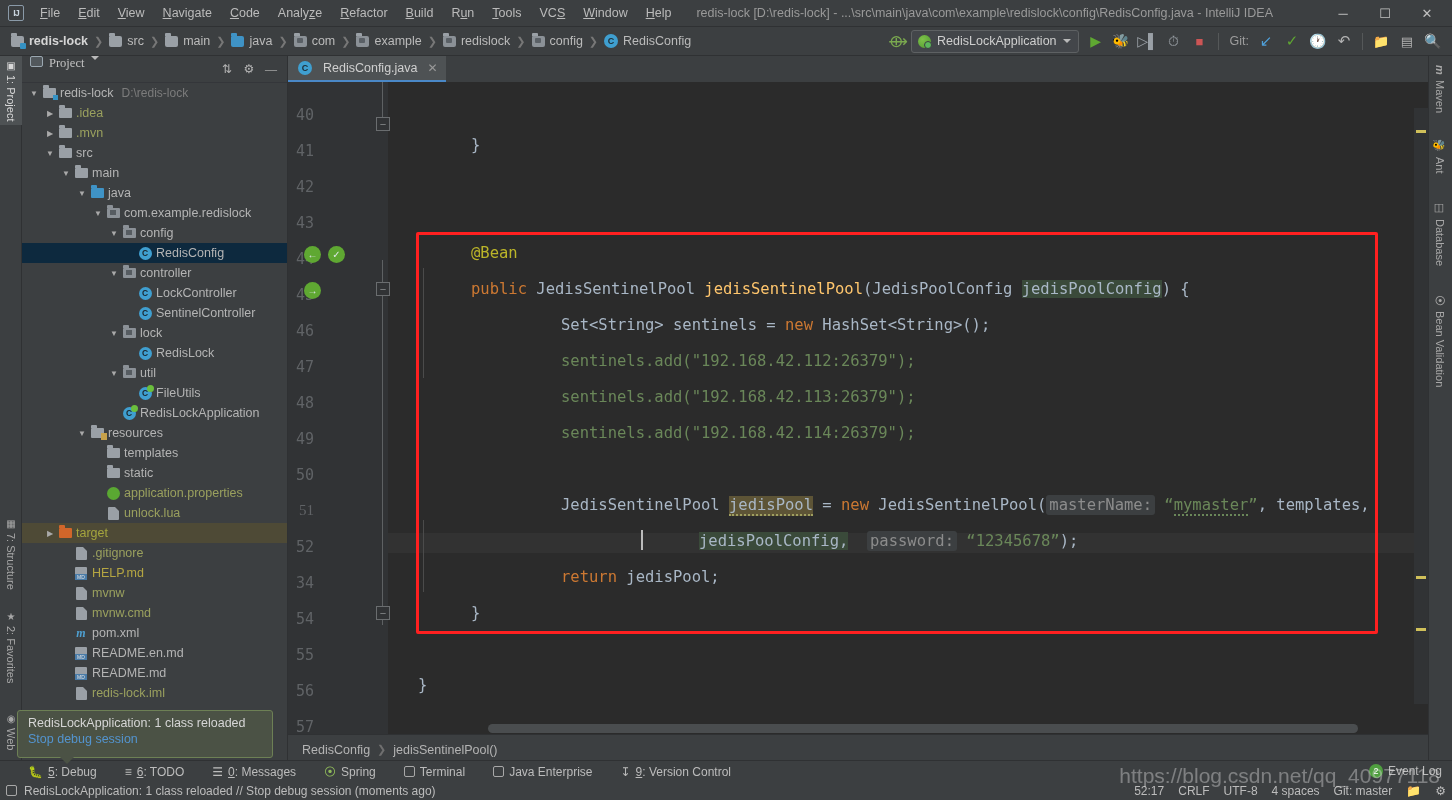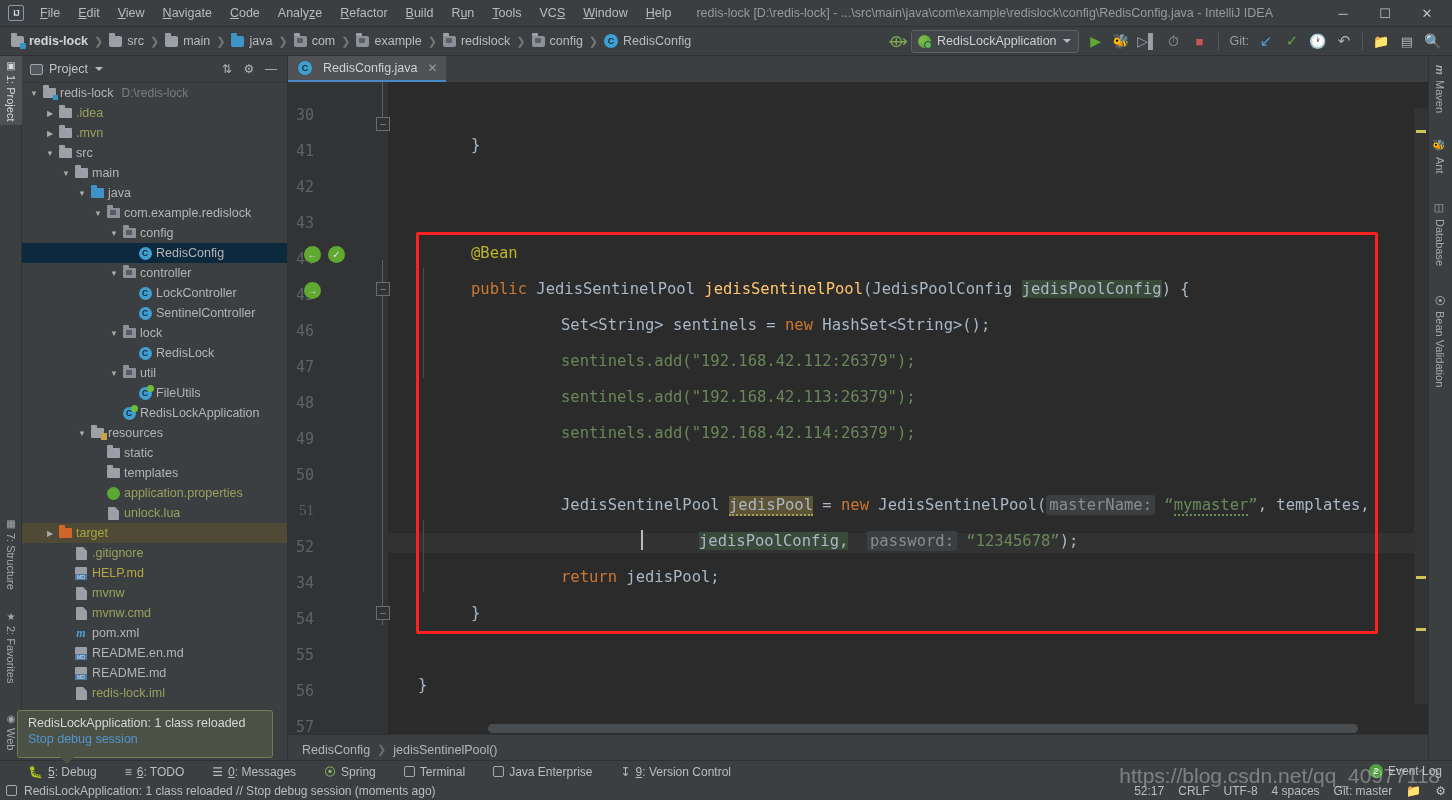"Project" .pp-head { align-items: center -> none; font-family: none -> Liberation Serif, serif }
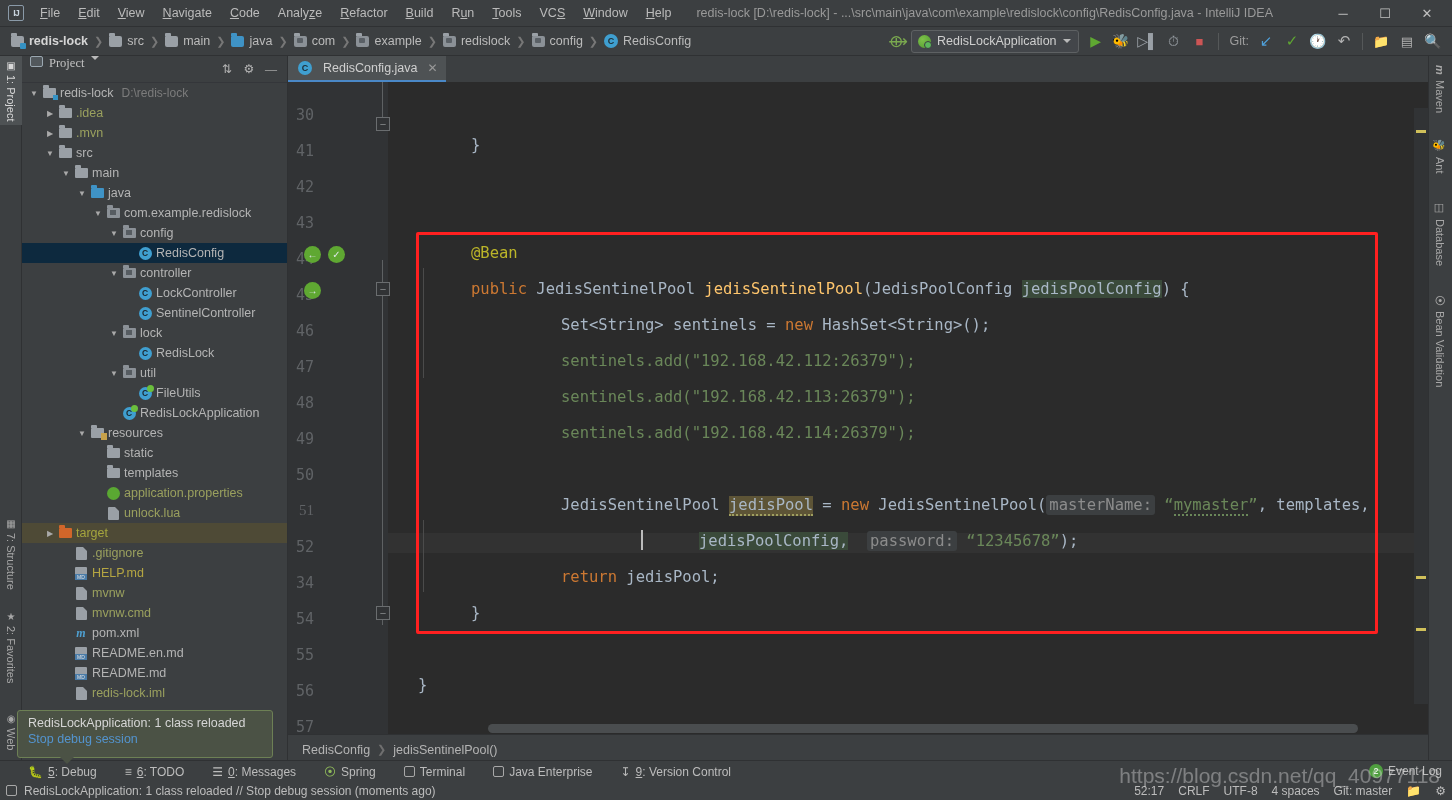"30" div.lnum { text: 30 -> 40 }
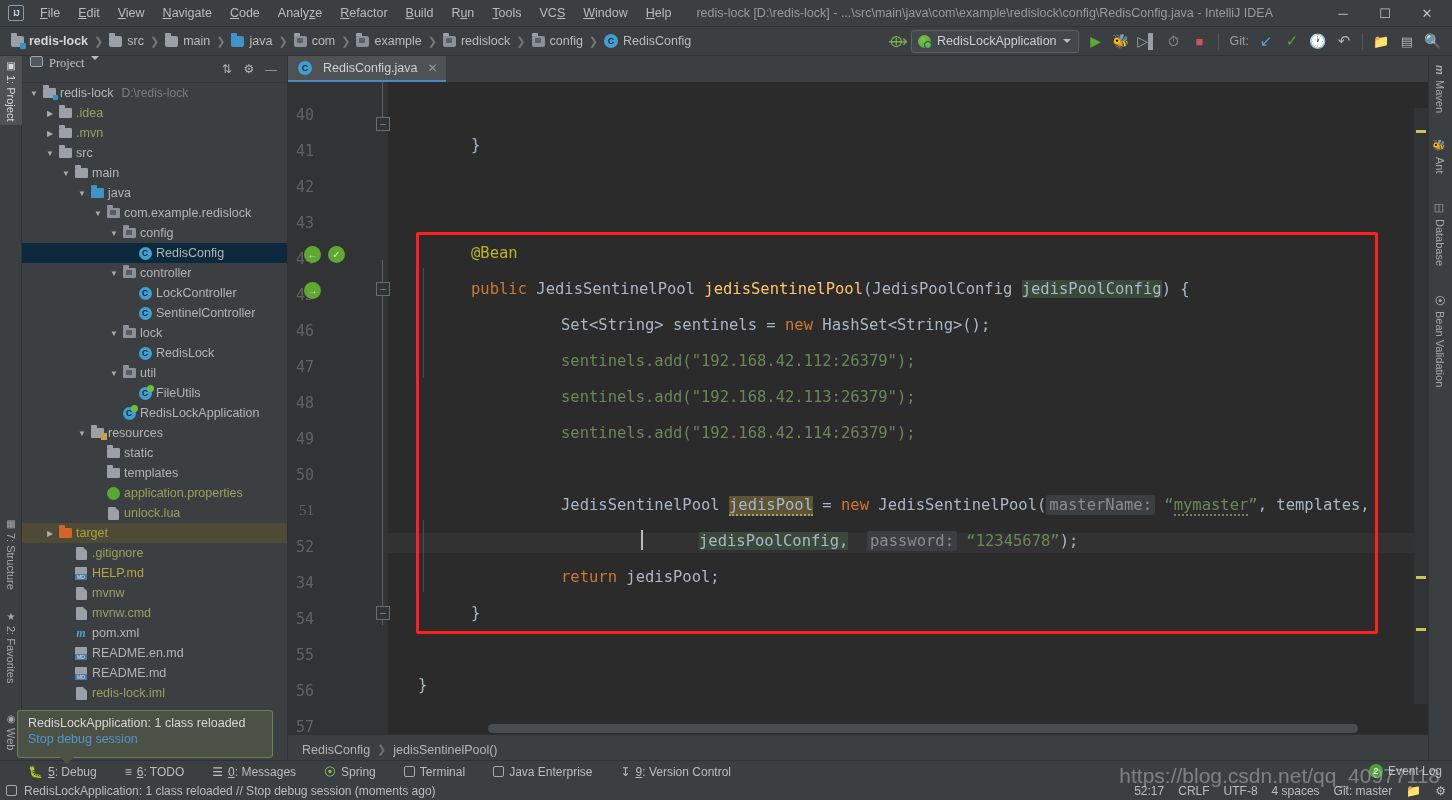"static" div.trow { order: before "templates" -> after "templates" }
